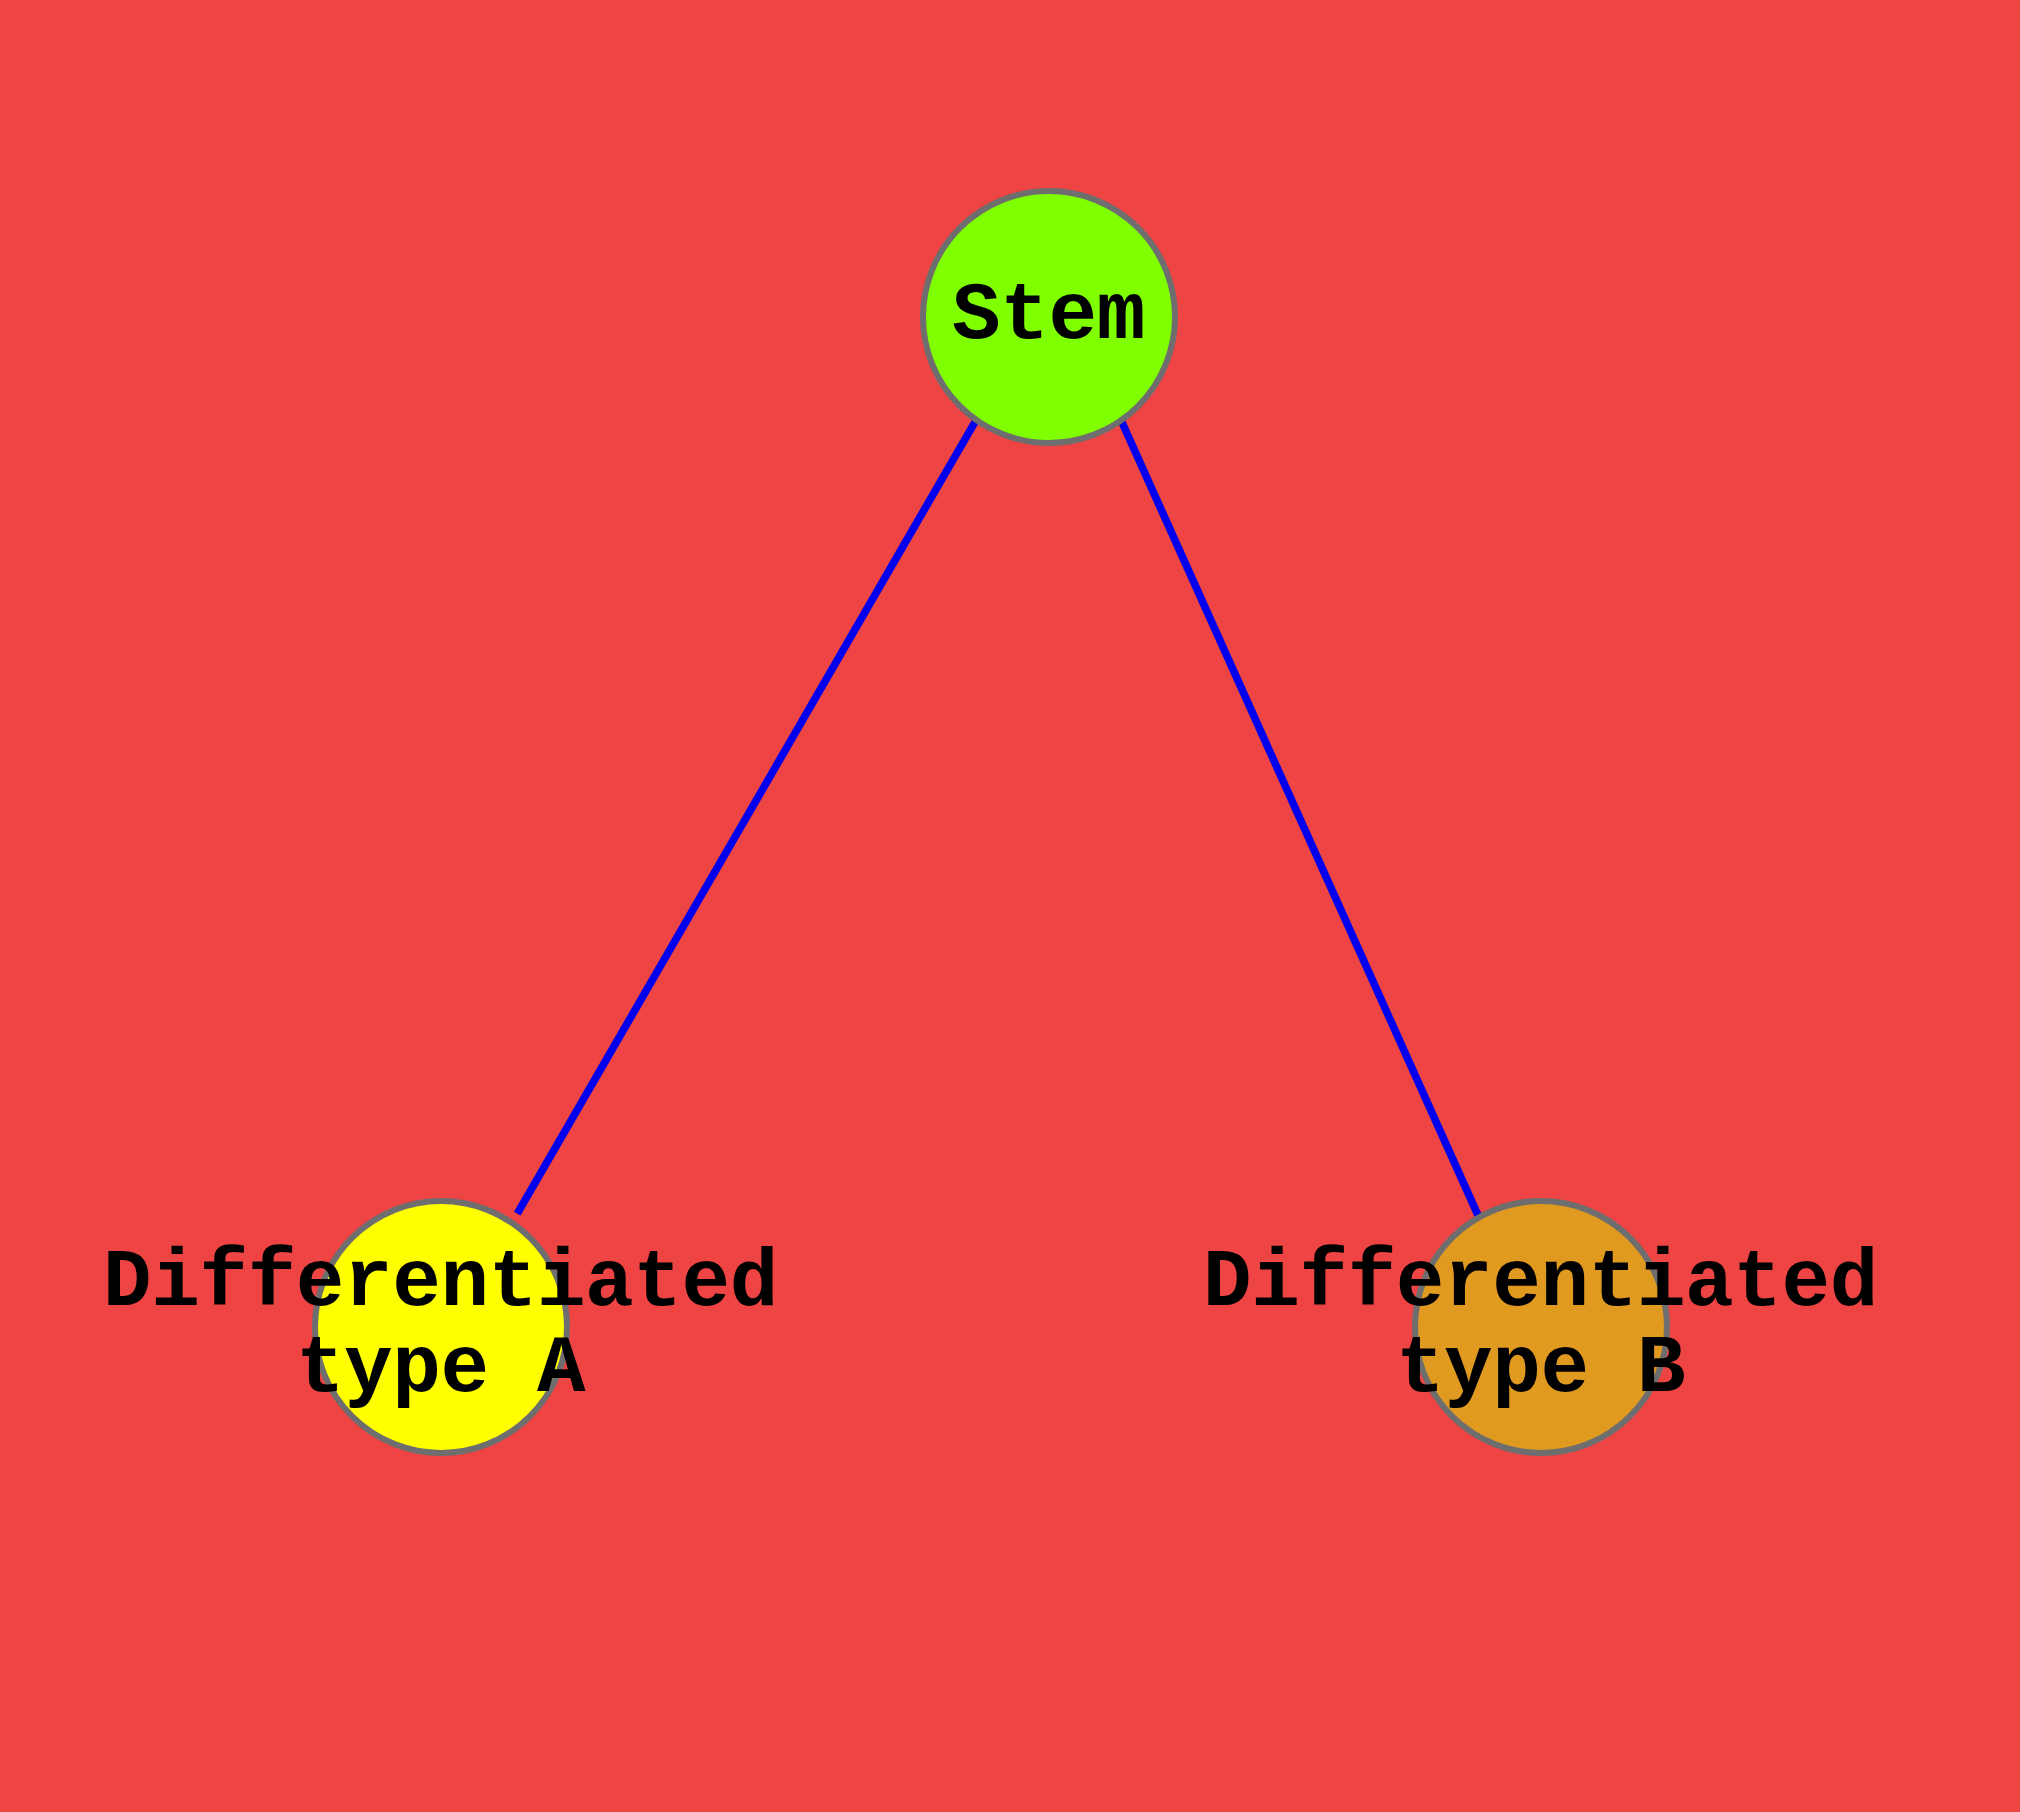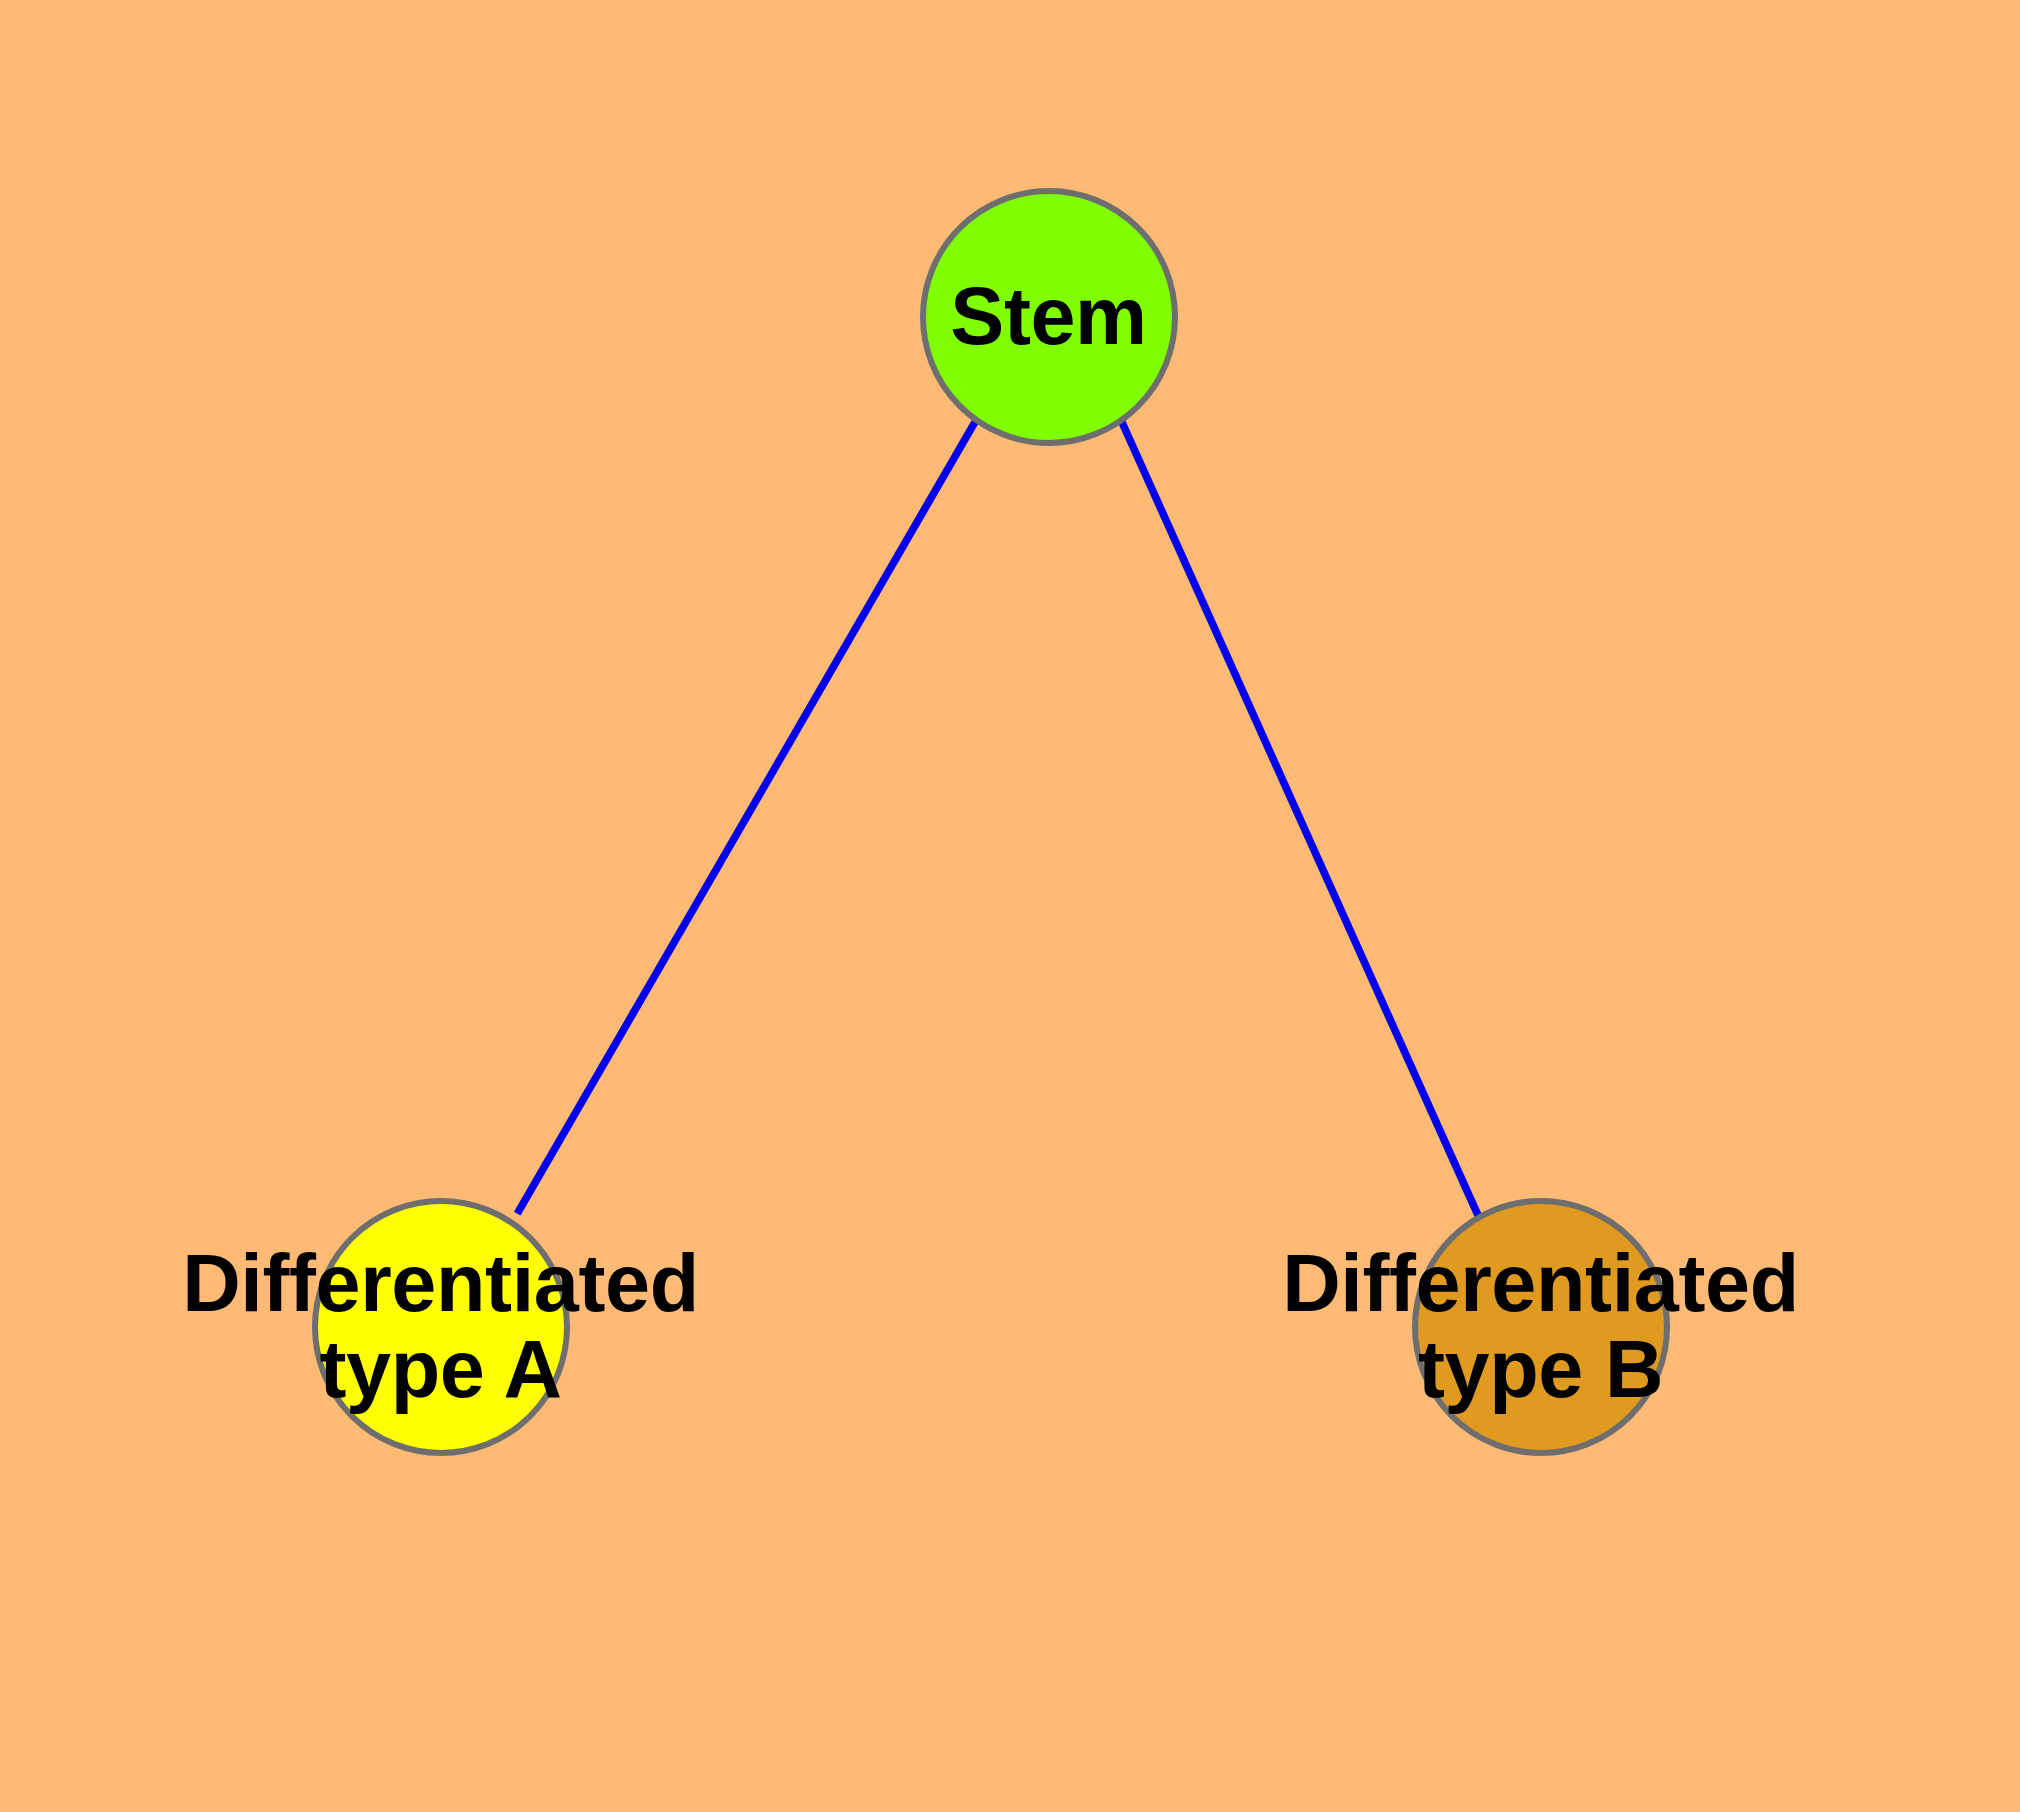"Stem" div { background: #fdba74 -> #ef4444; font-family: none -> Liberation Mono, monospace }
